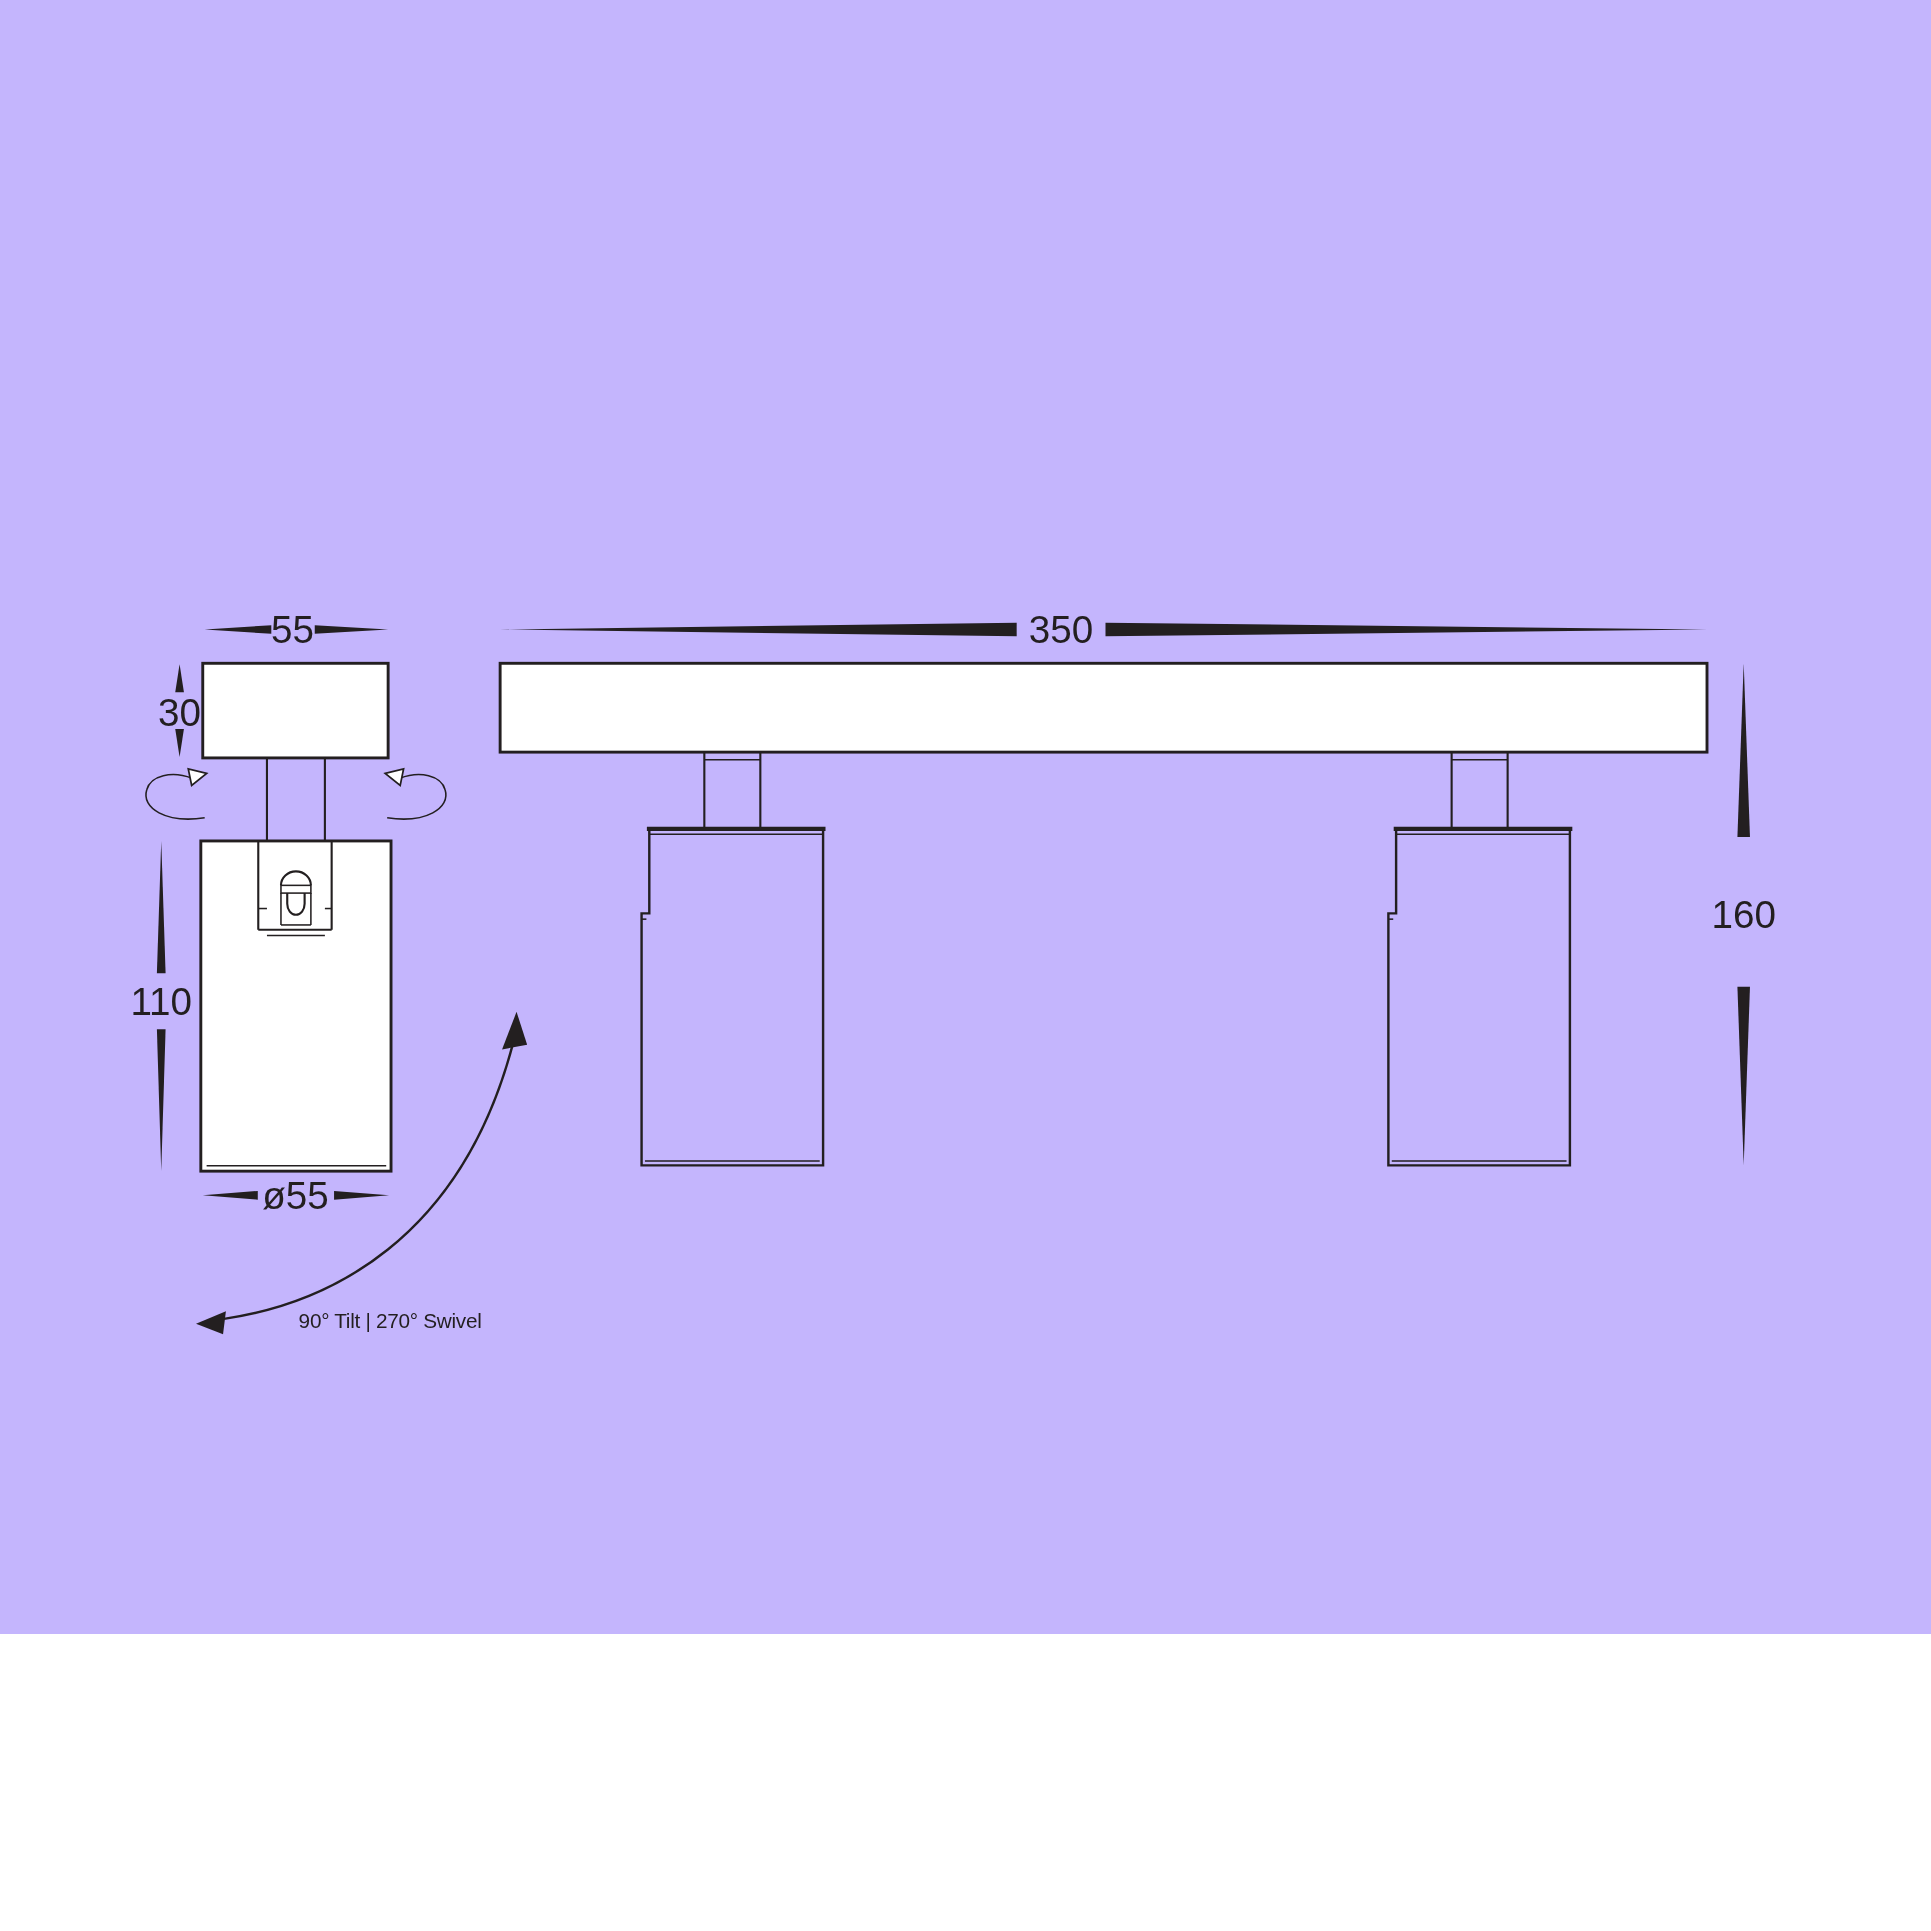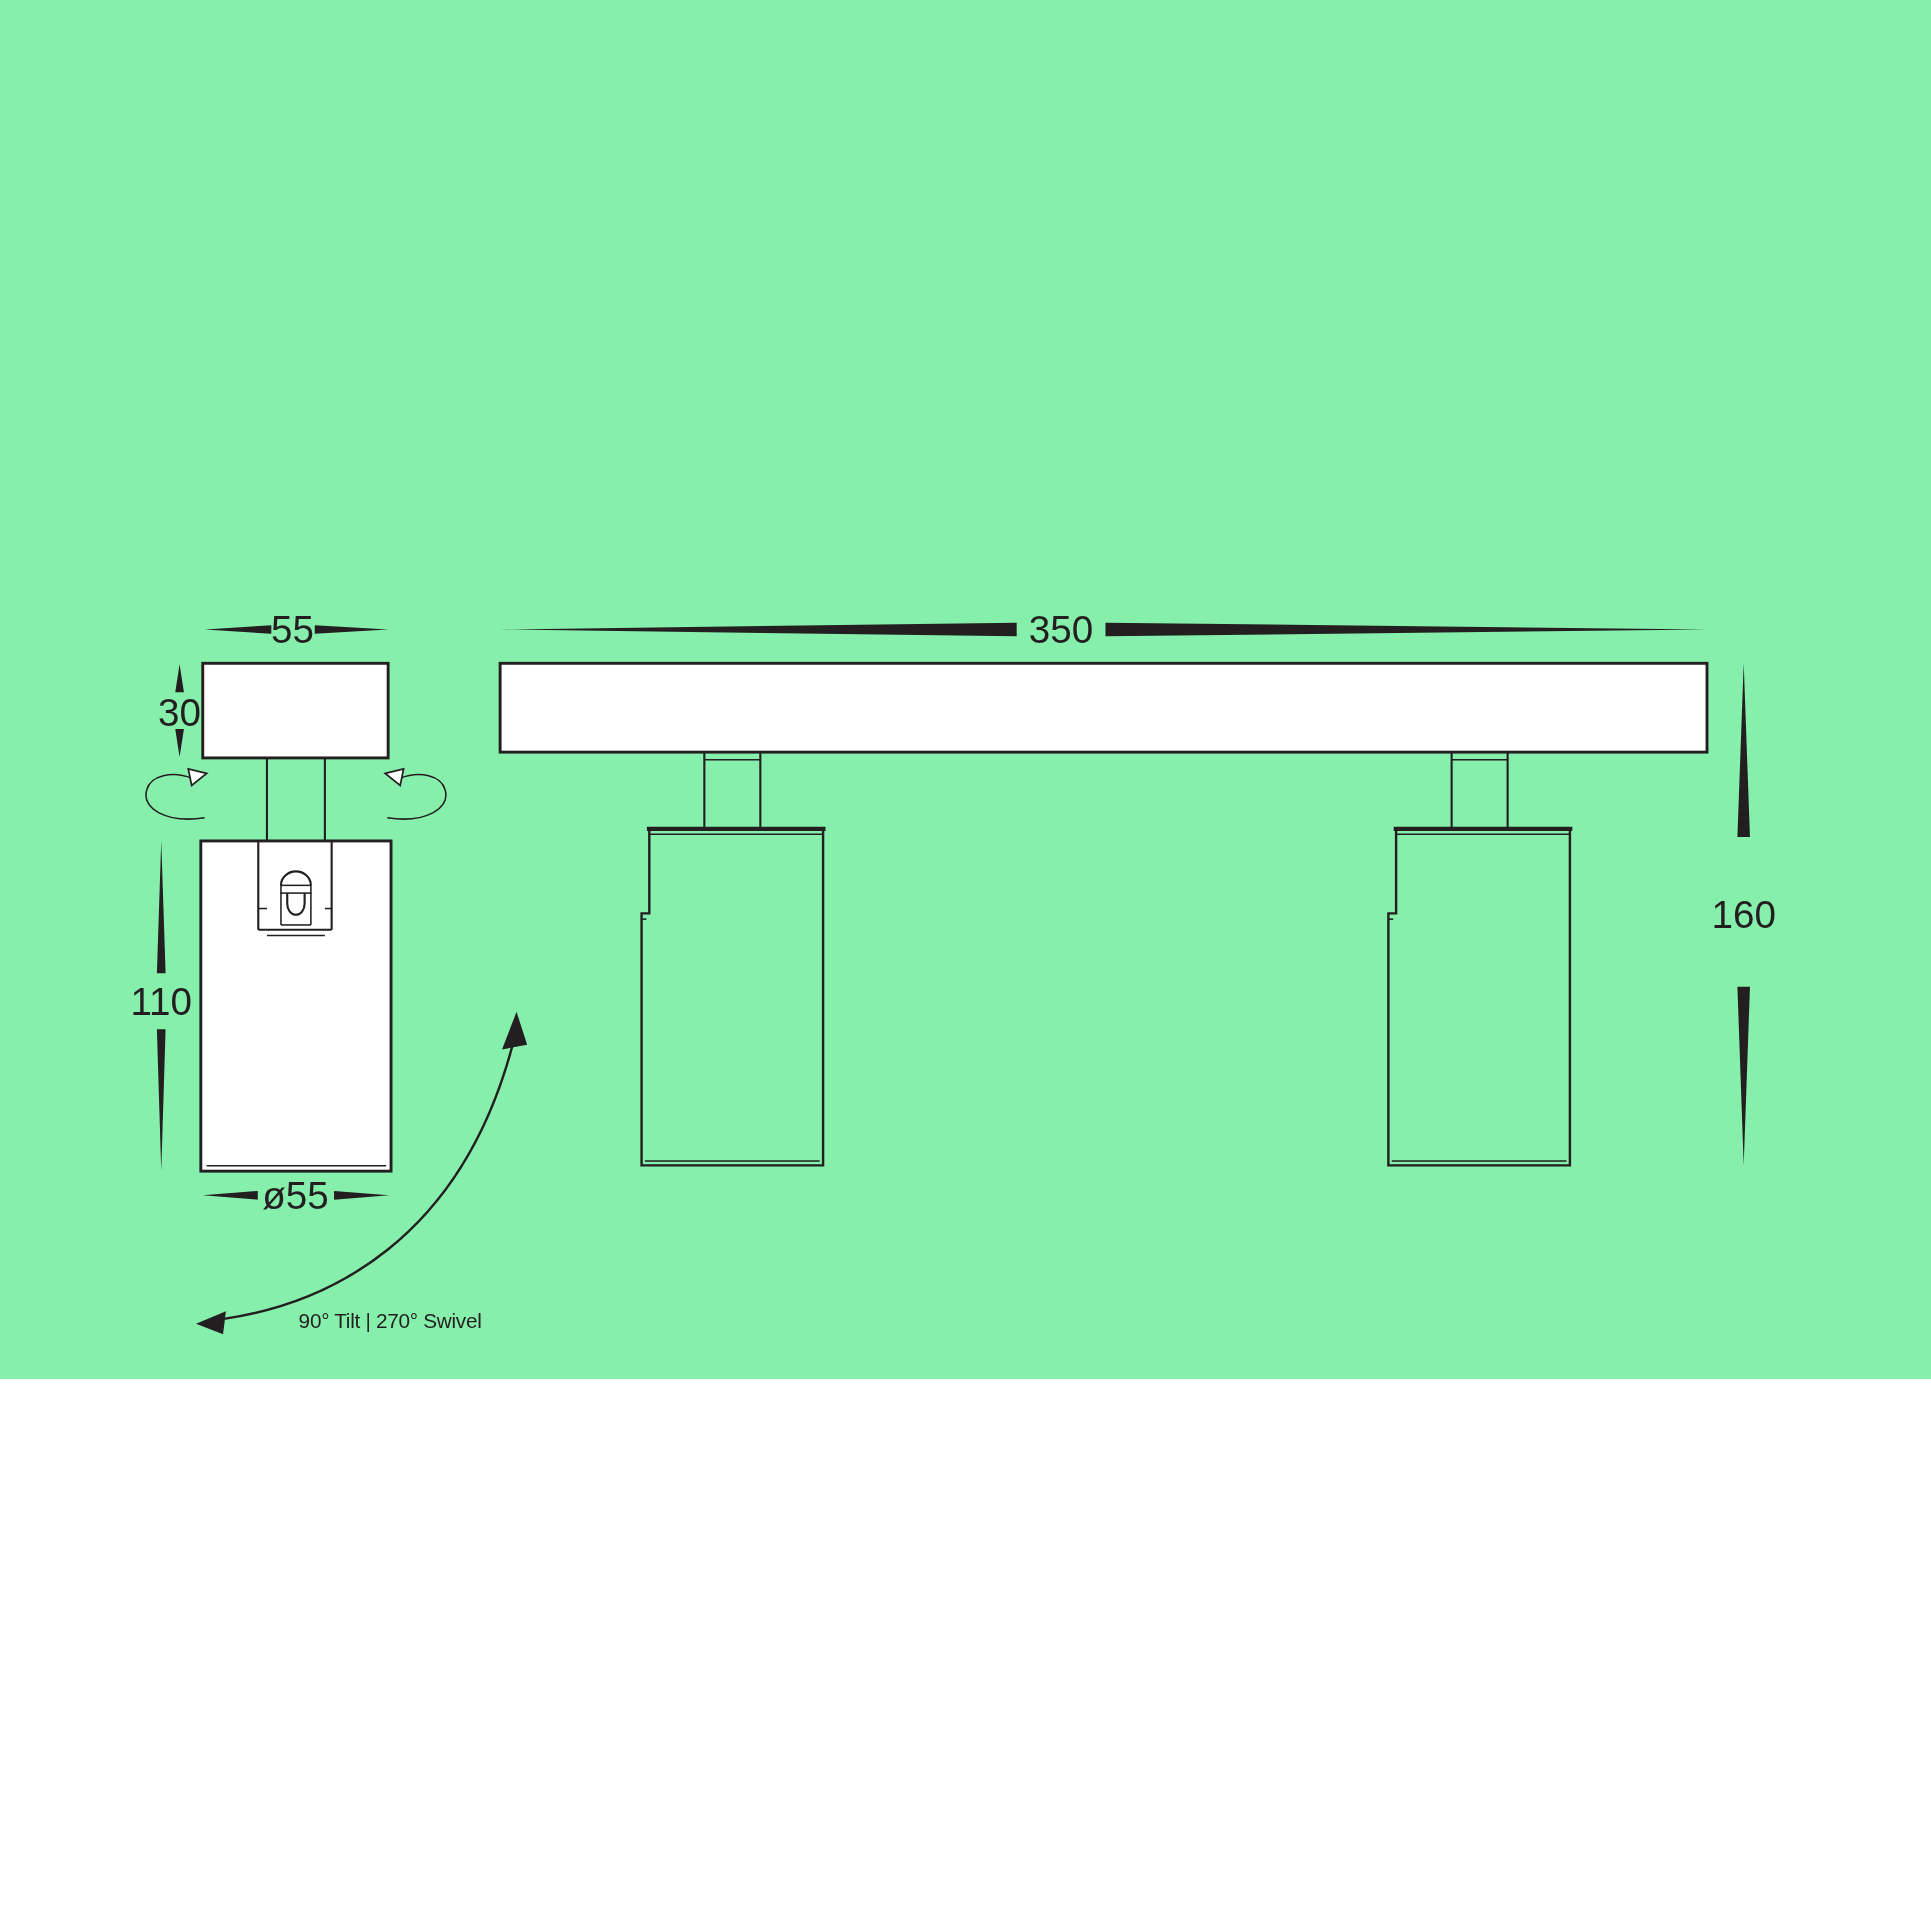"55" .canvas { background: #86efac -> #c4b5fd; height: 1379px -> 1634px }
